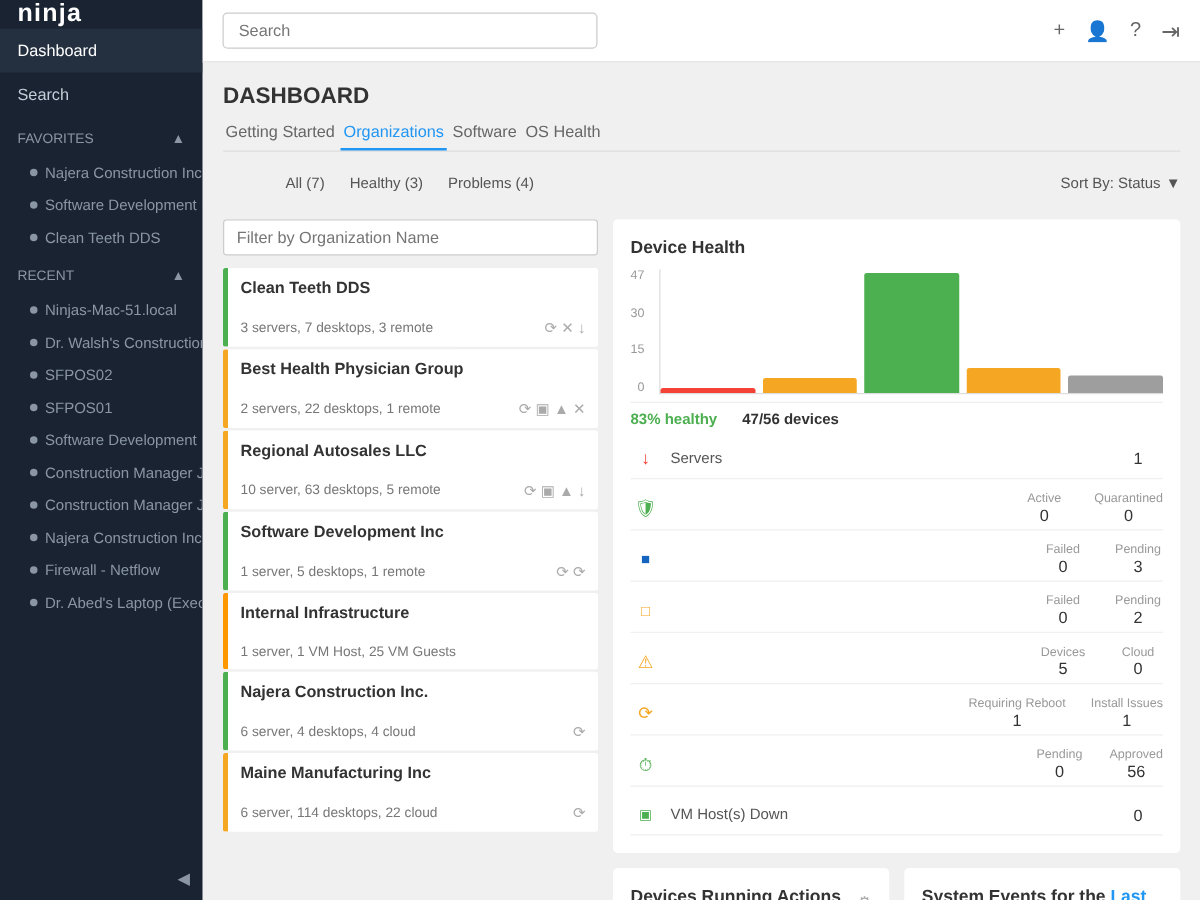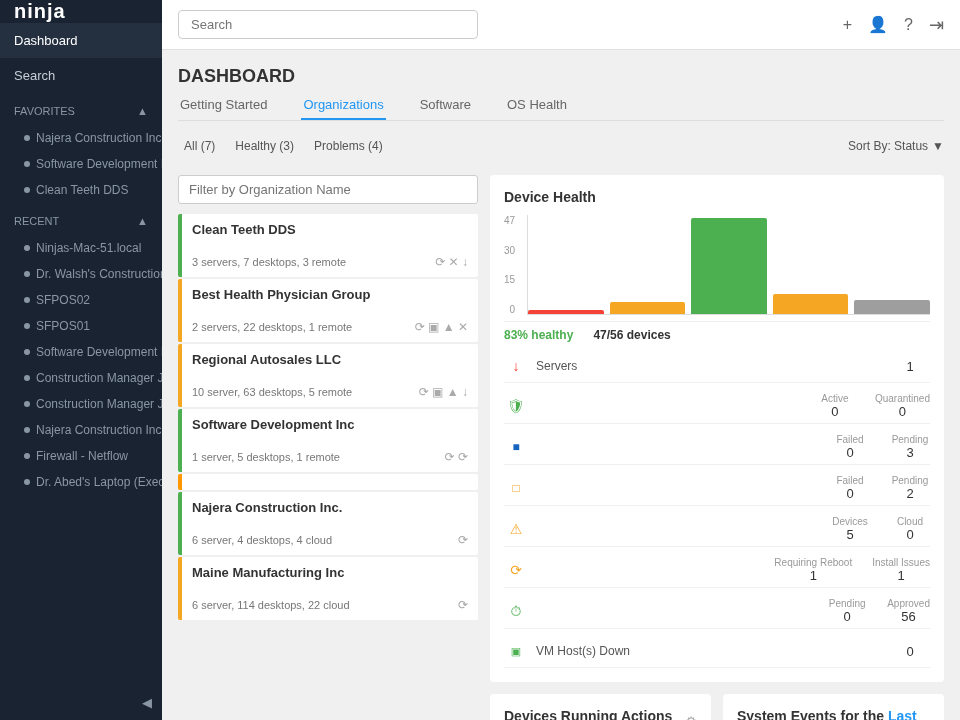"Getting Started" .dashboard-tabs { gap: 32px -> 3px }
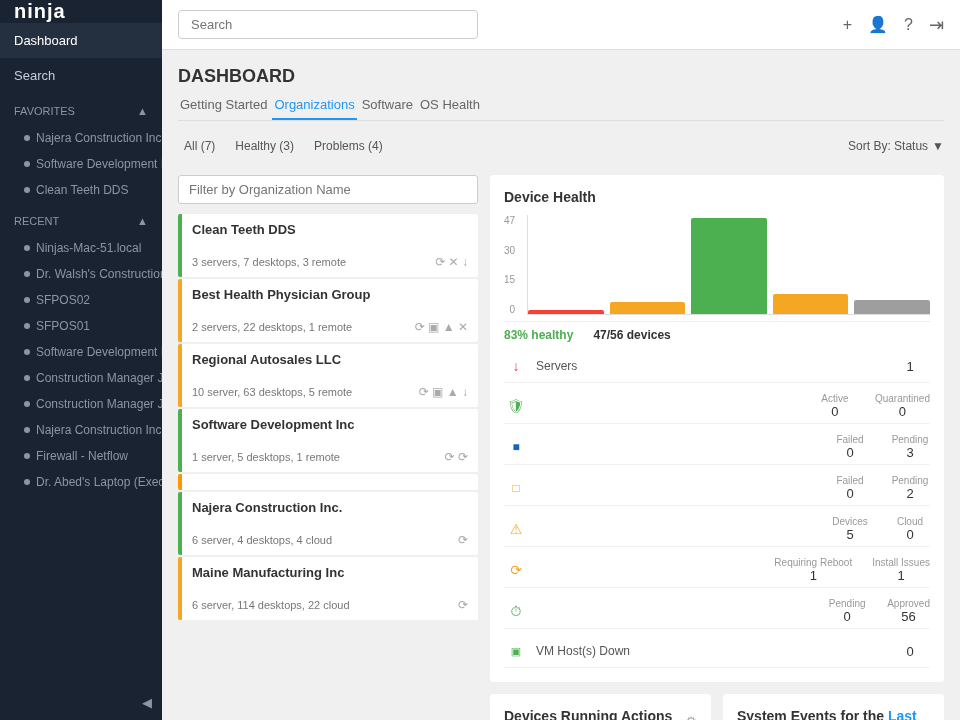"All (7)" .filter-row { margin-left: none -> 44px }
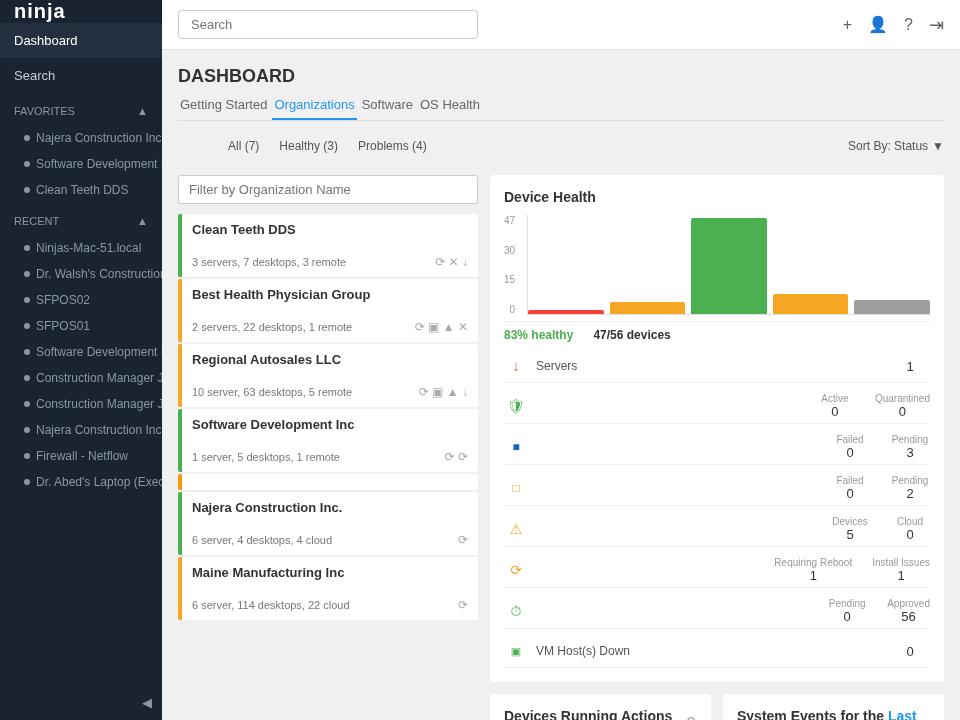"Internal Infrastructure" div.org-name { html: none -> <div>Internal Infrastructure</div> }
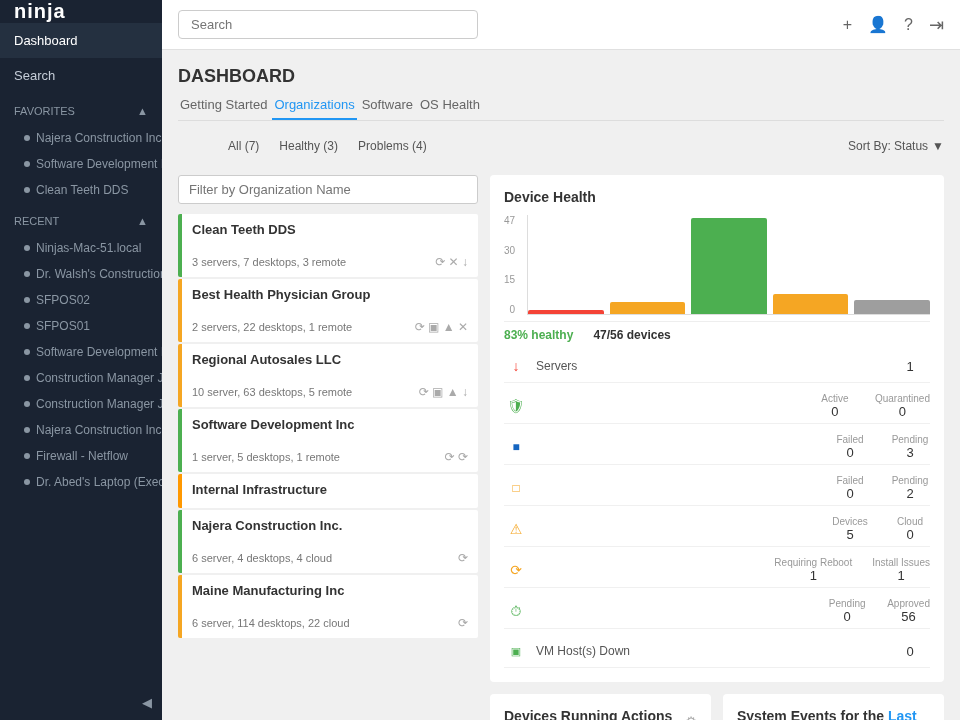"1 server, 1 VM Host," div.org-detail { html: none -> <div> <span>1 server, 1 VM Host, 25 VM Guests</span> <span></span> </div> }
